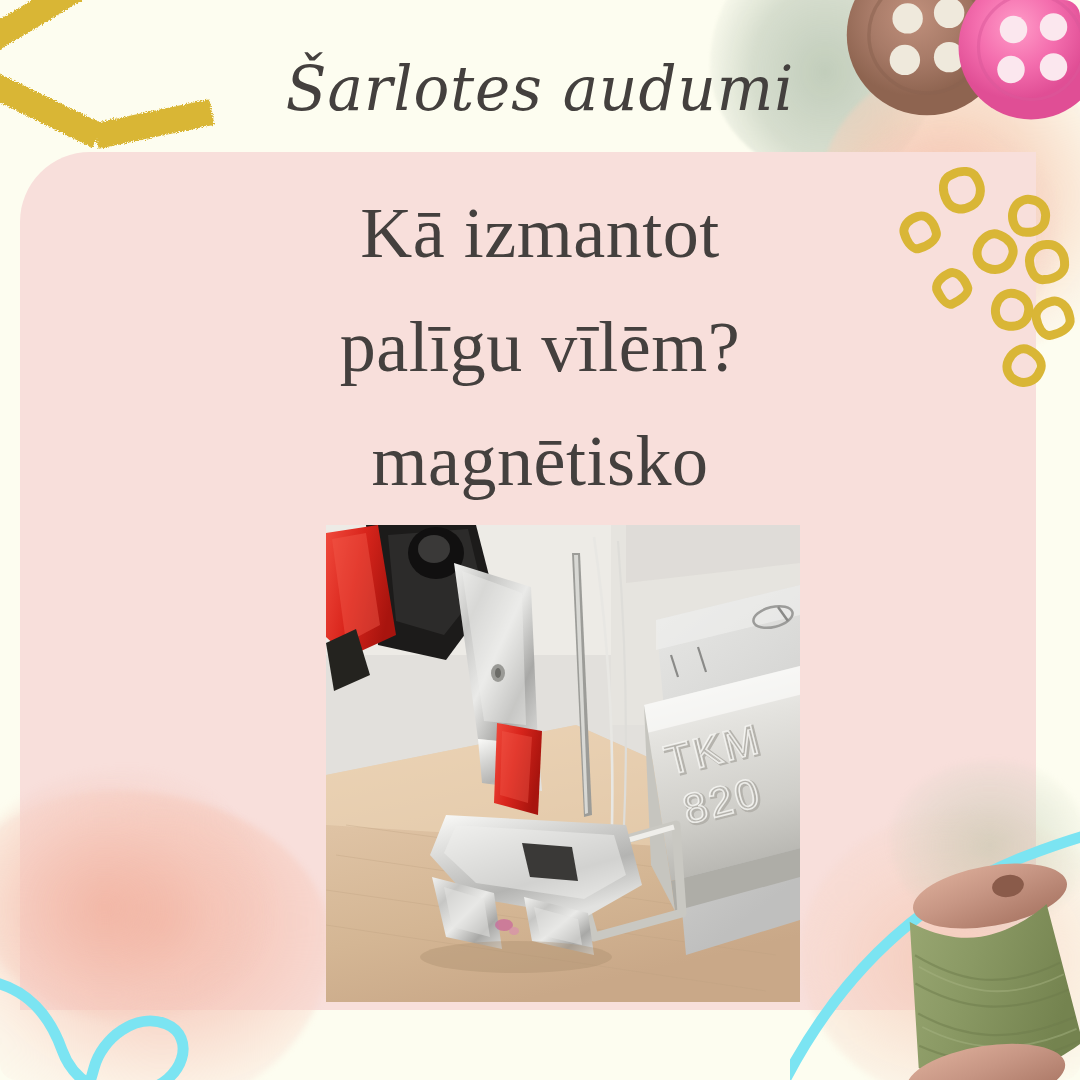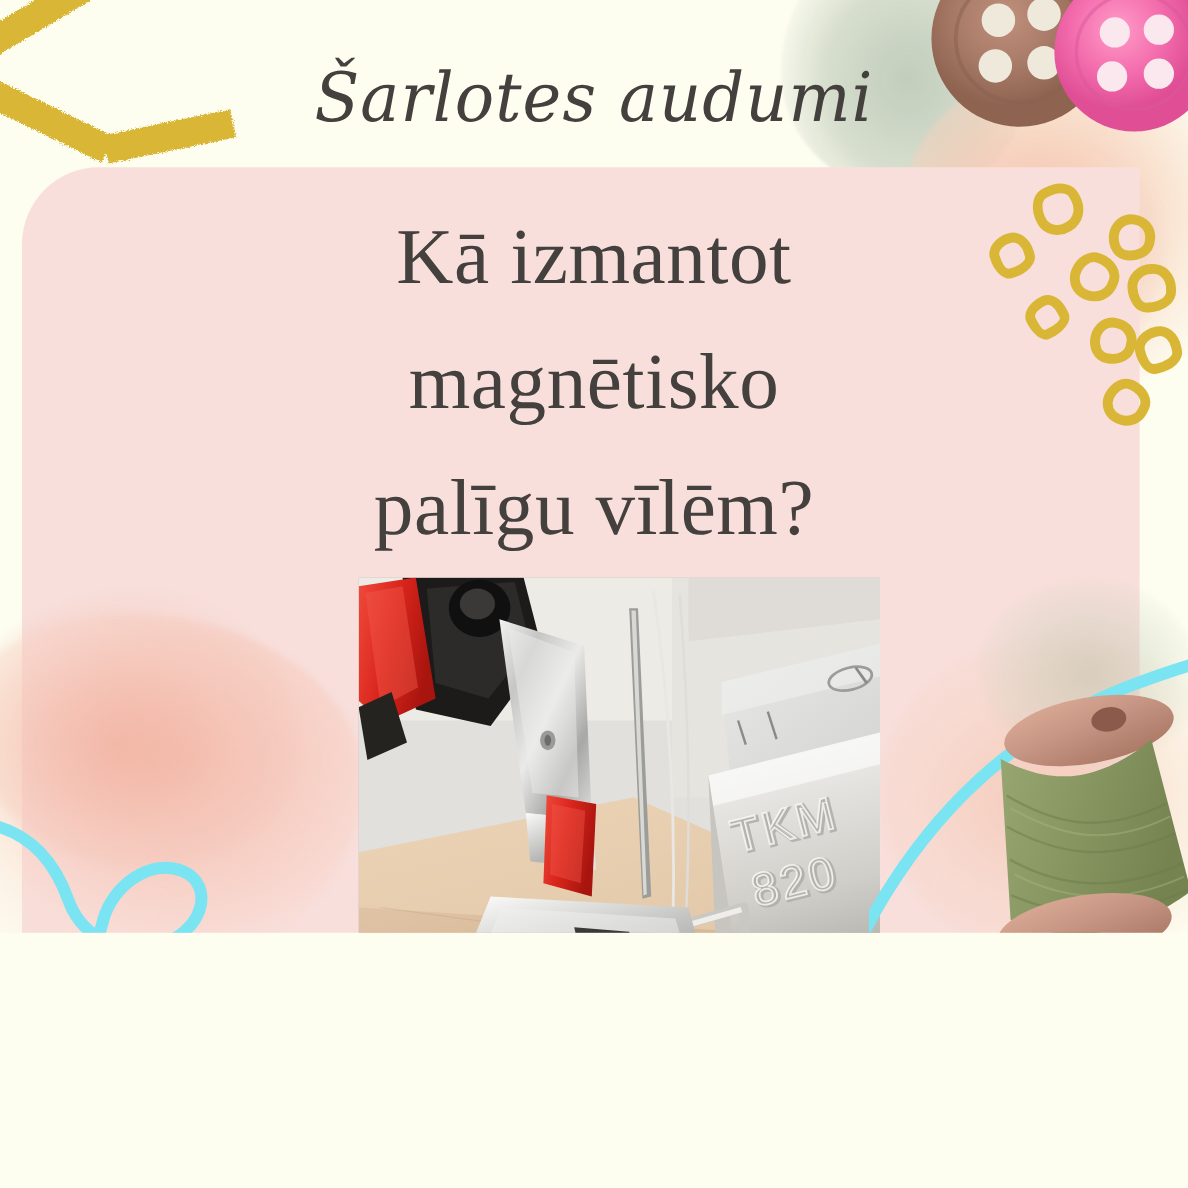"Šarlotes audumi" #canvas { border-radius: none -> 16px; height: 848px -> 1080px }
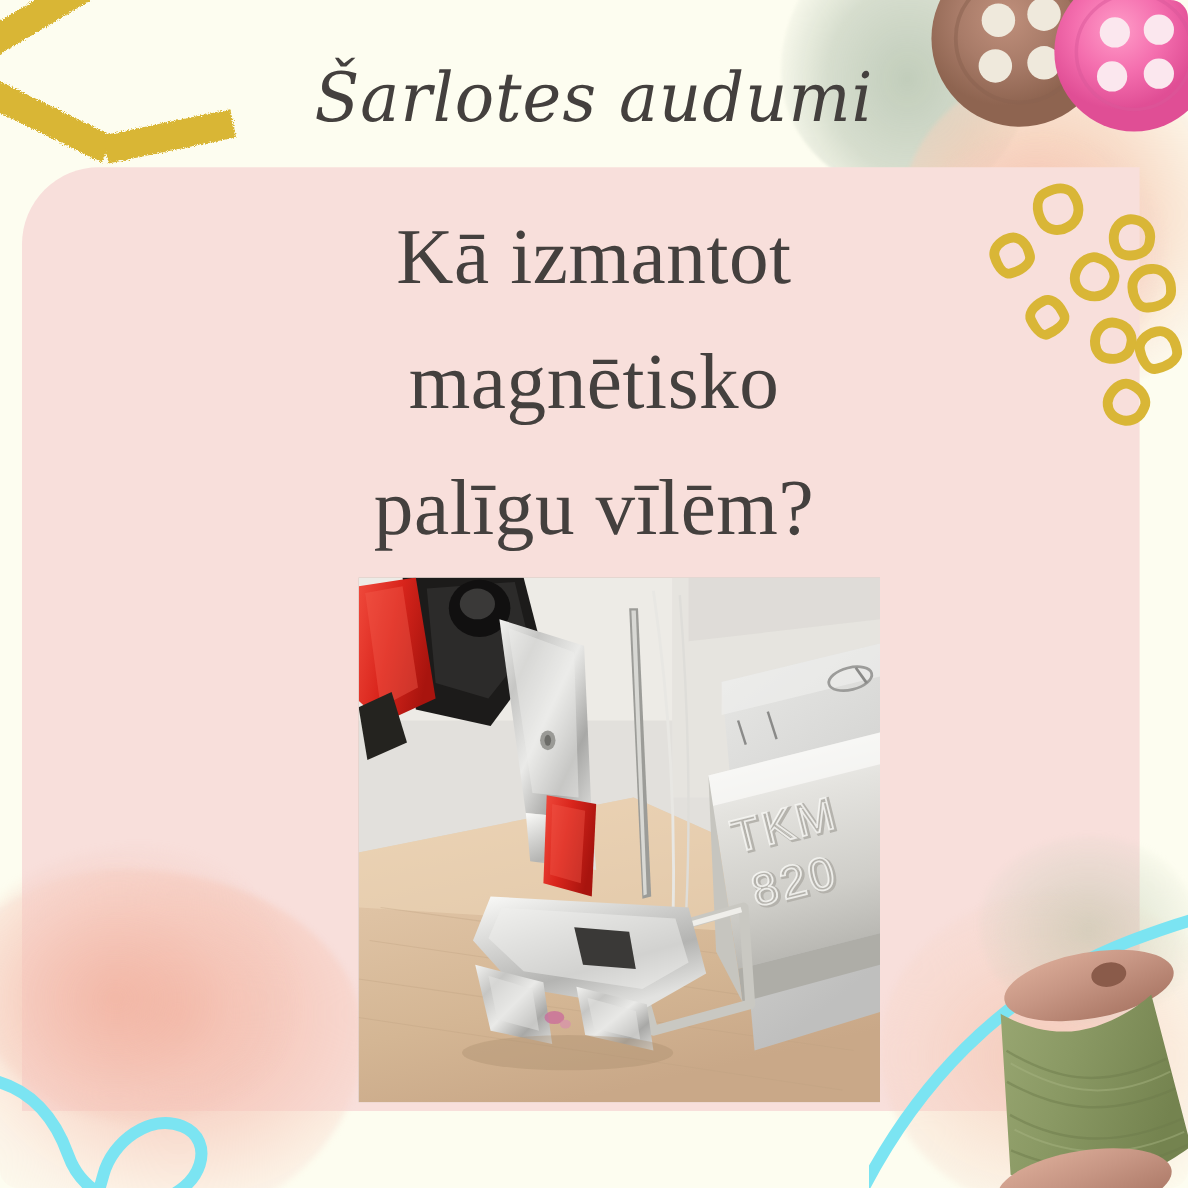"magnētisko" span.hl { order: before "palīgu vīlēm?" -> after "palīgu vīlēm?" }
